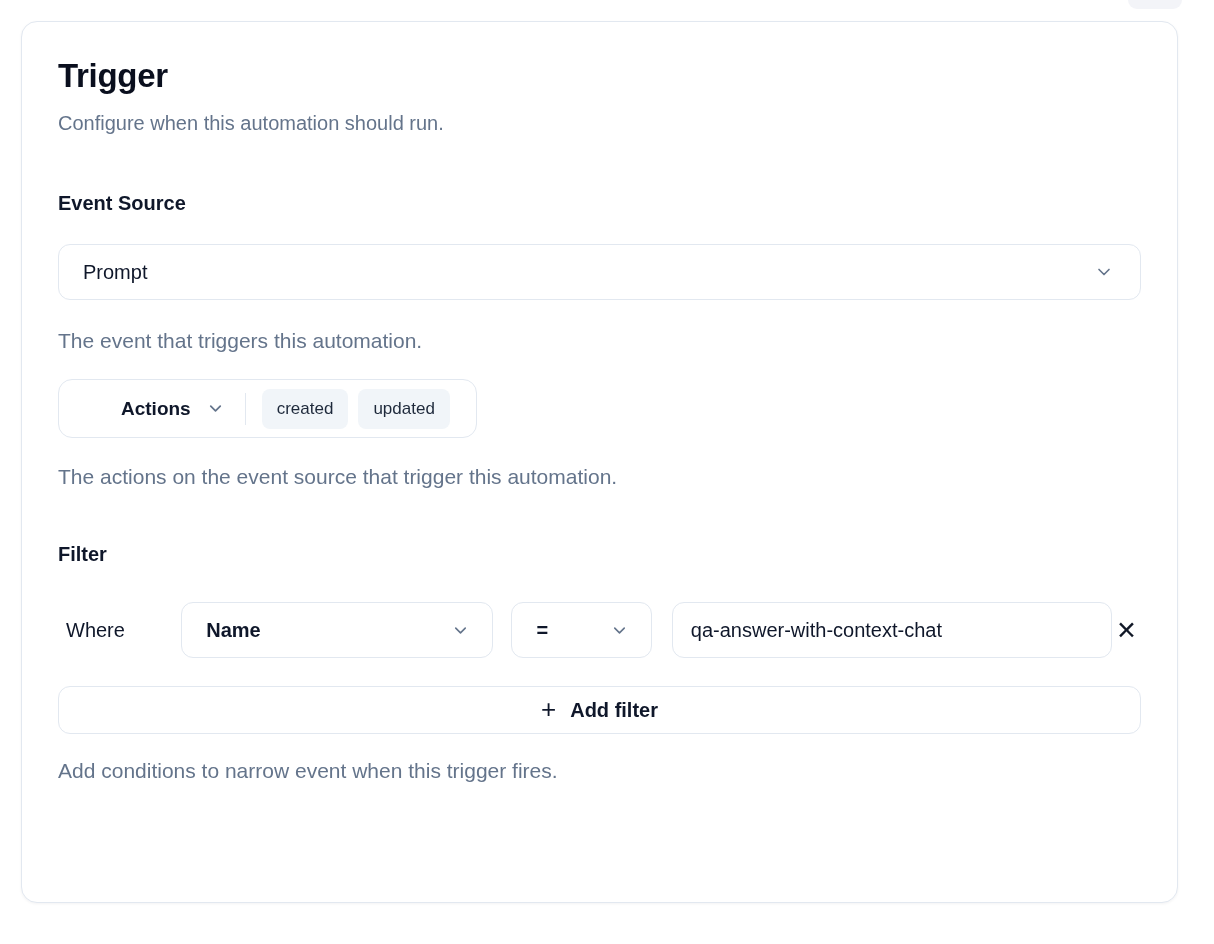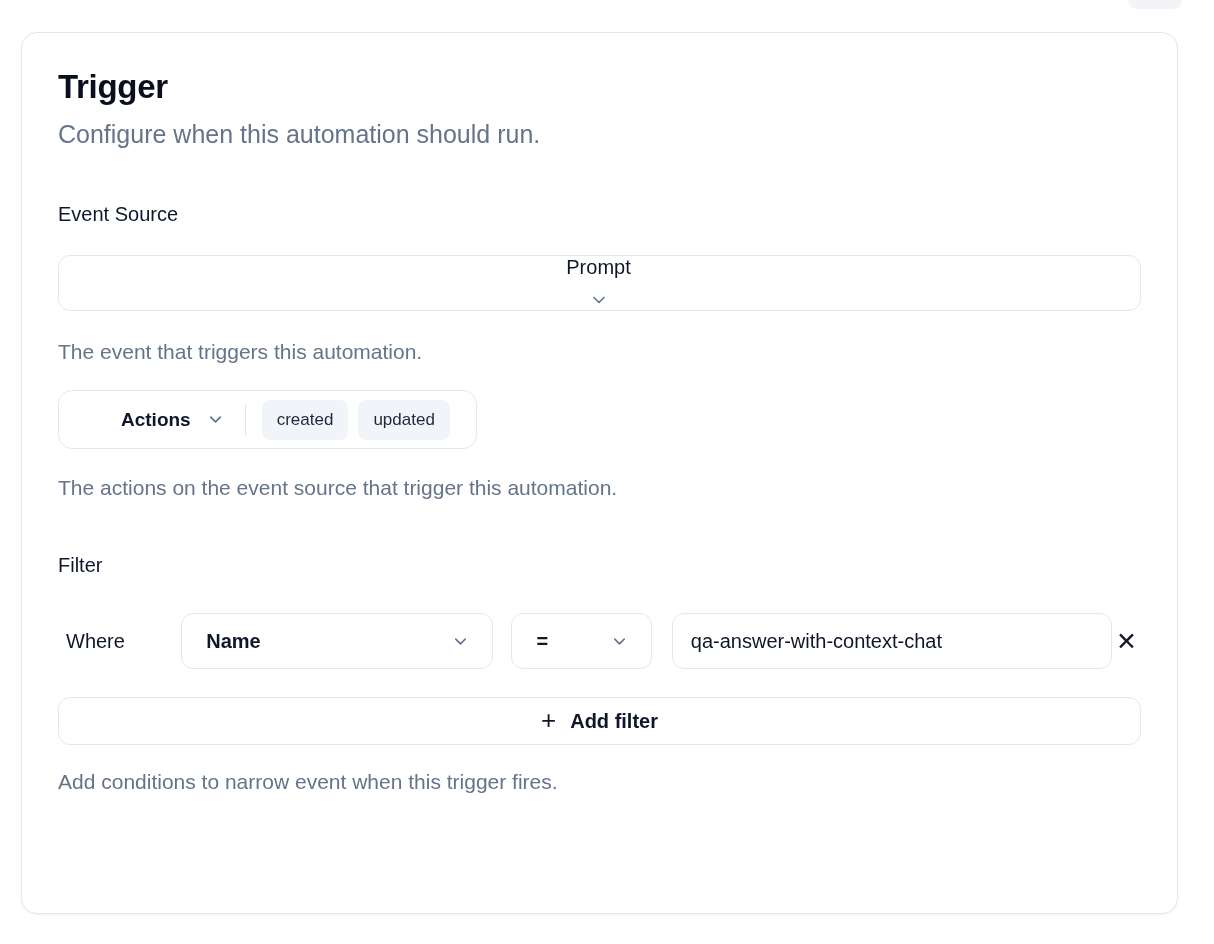"Trigger" .card { top: 32px -> 21px }
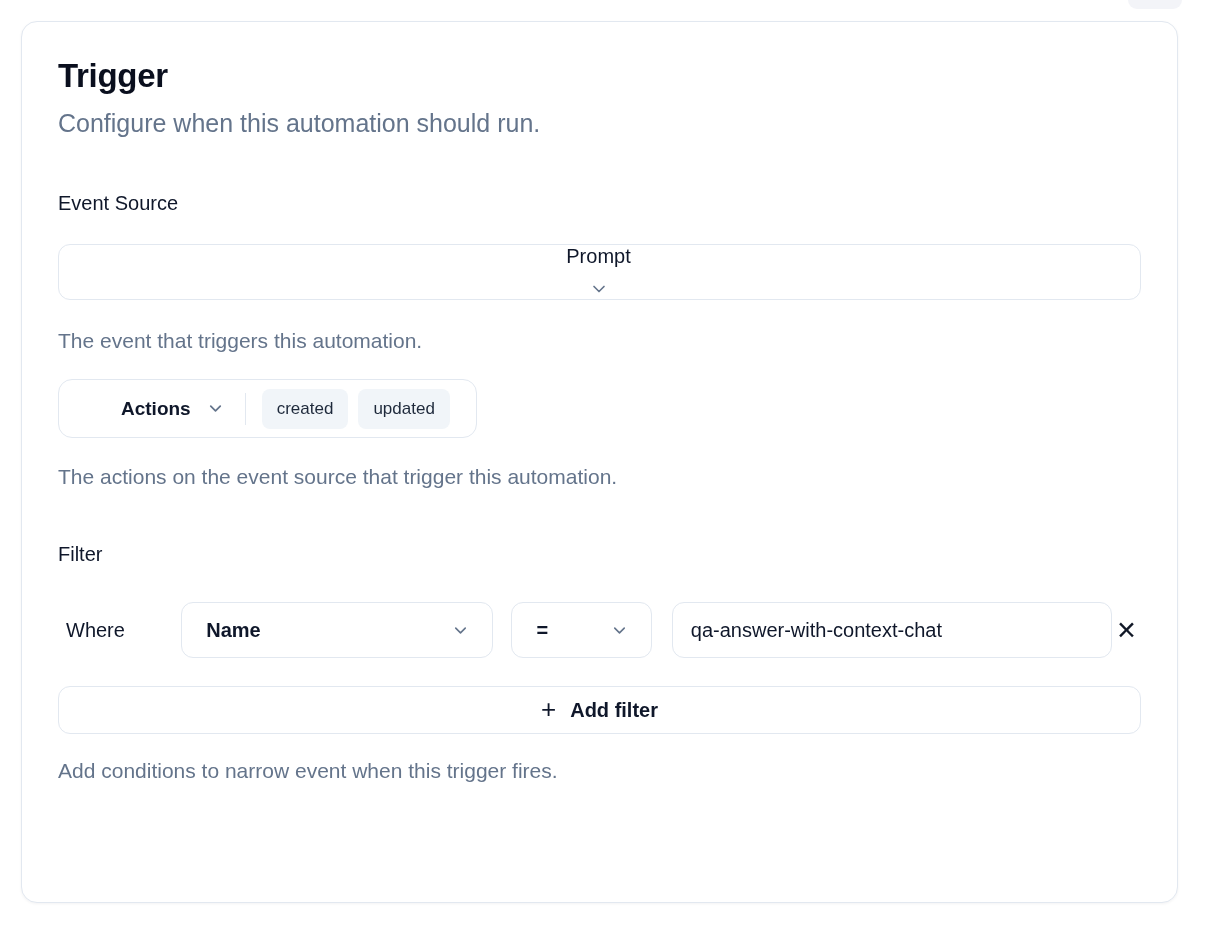"Configure when this automation should" .subtitle { font-size: 25px -> 20px }
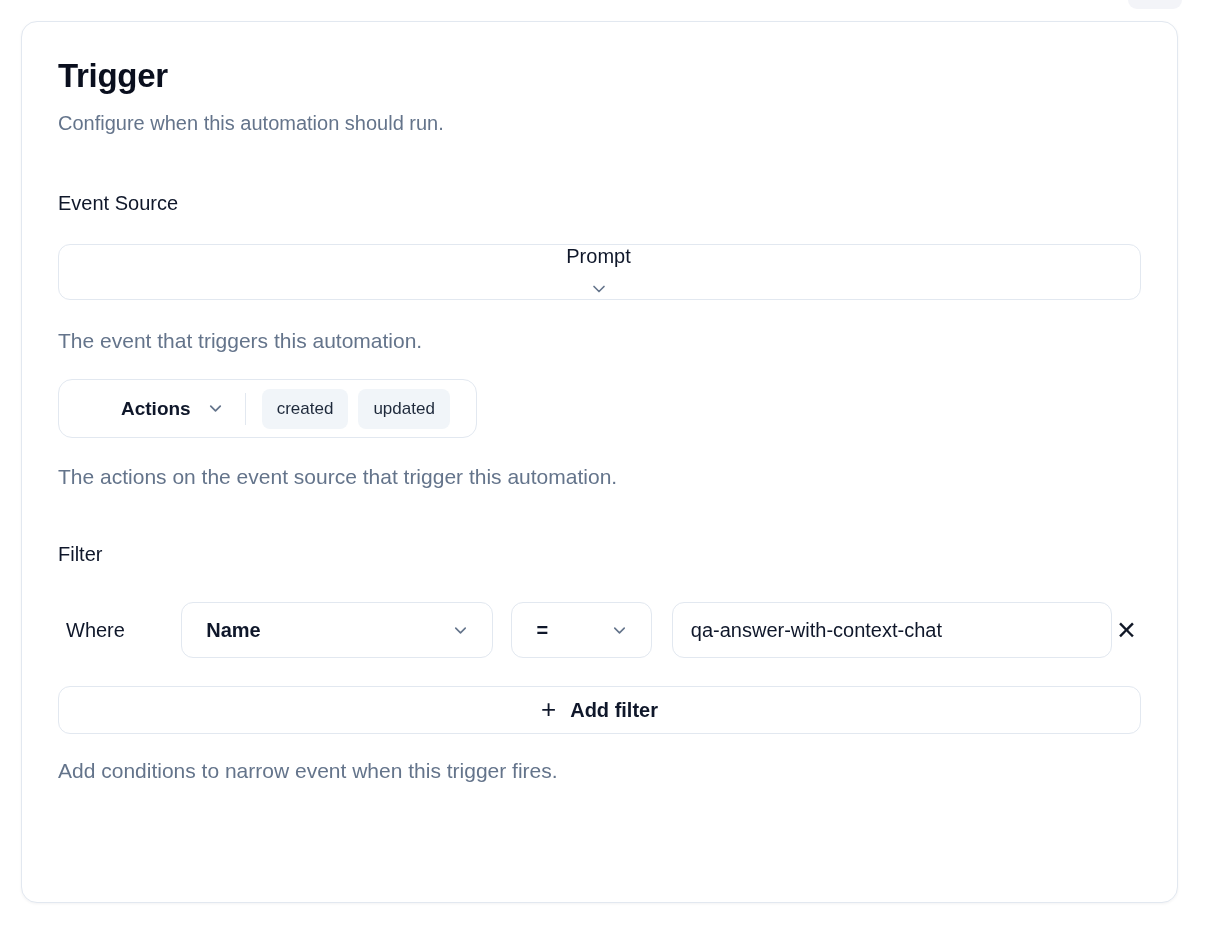"Event Source" .section-label { font-weight: 400 -> 700 }
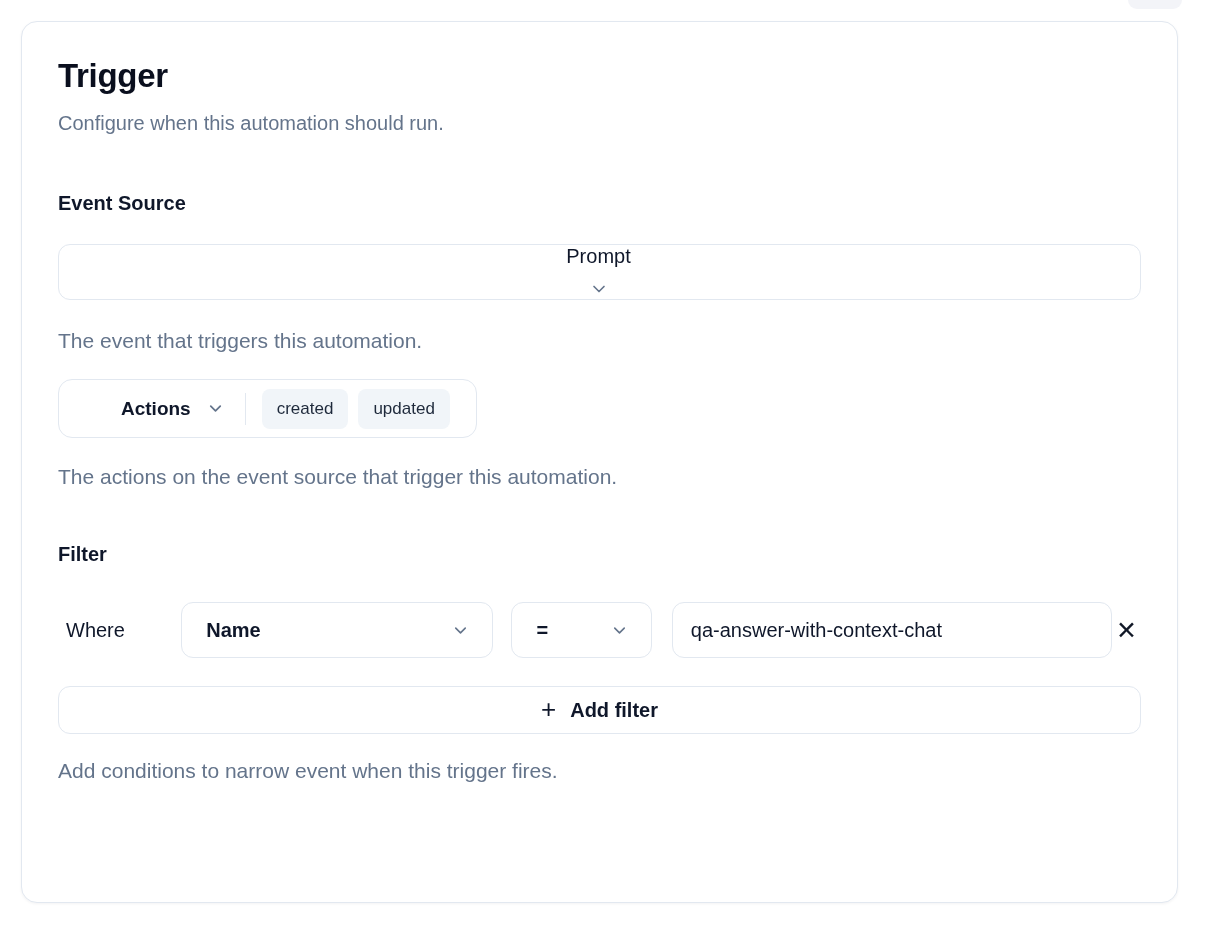"Prompt" .select { flex-direction: column -> none }
